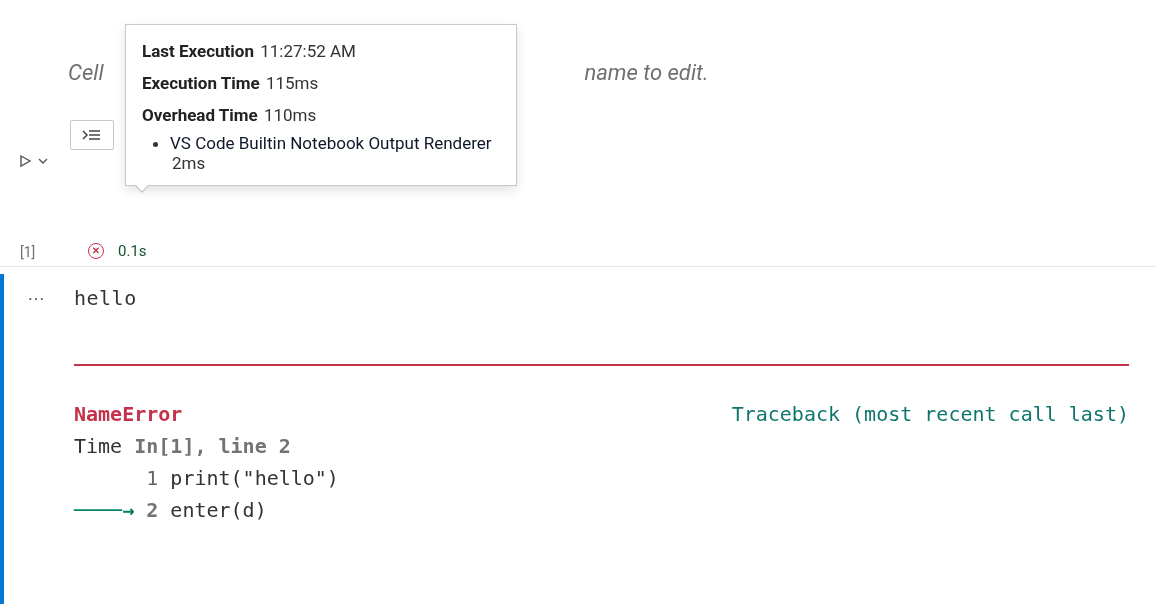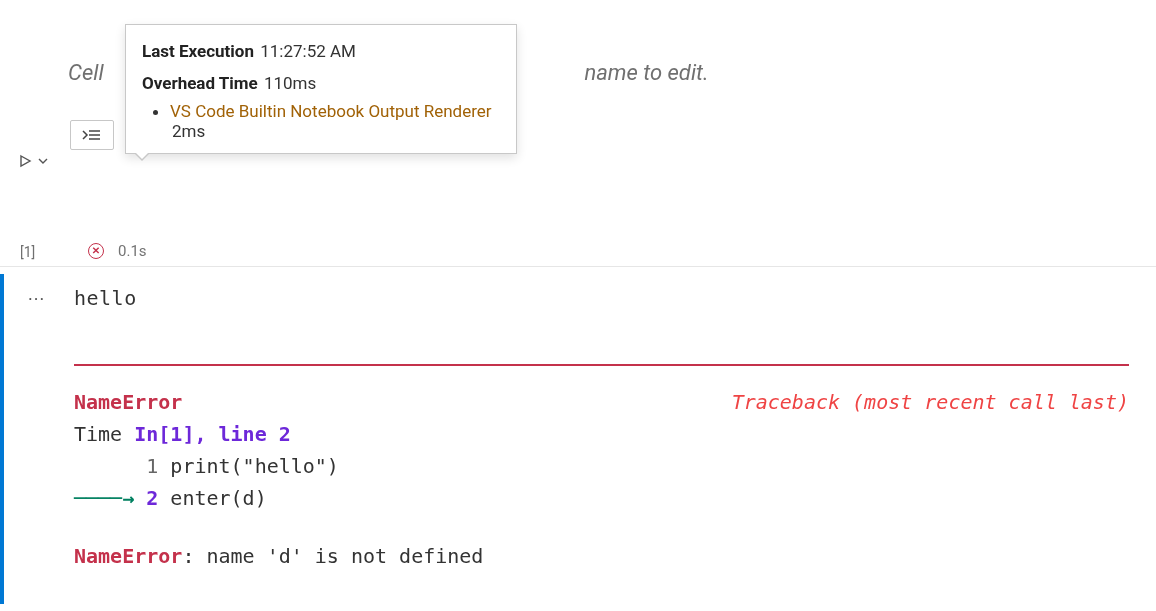"Execution Time 115ms" div.trow { html: none -> <div> <span>Execution Time</span> <span>115ms</span> </div> }
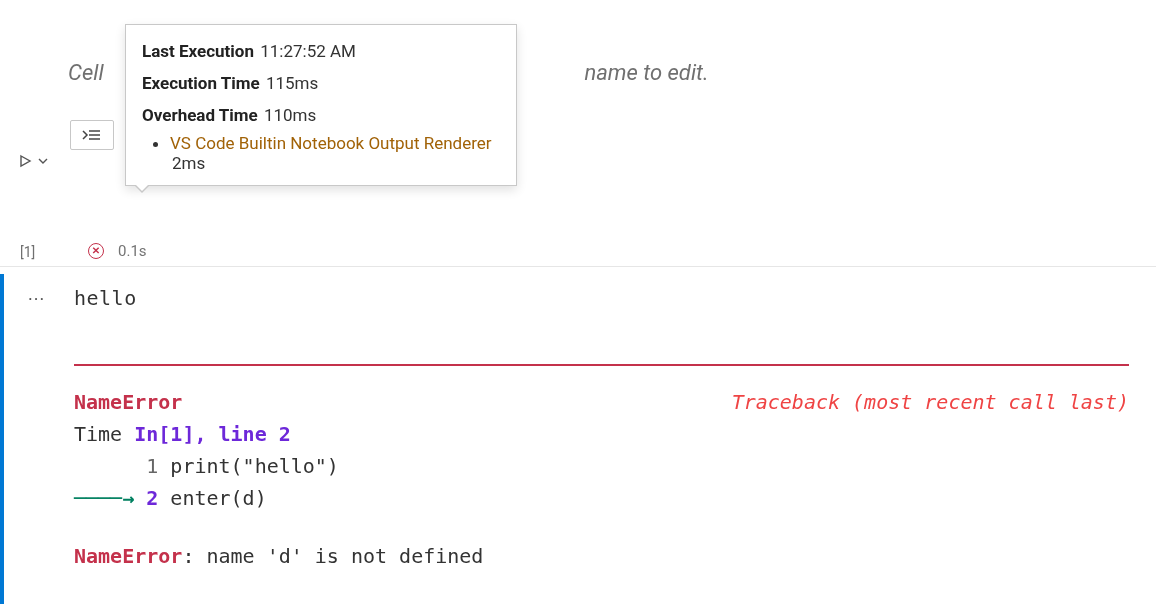"VS Code Builtin Notebook Output" .tooltip a.link { color: #a16207 -> #0f172a }
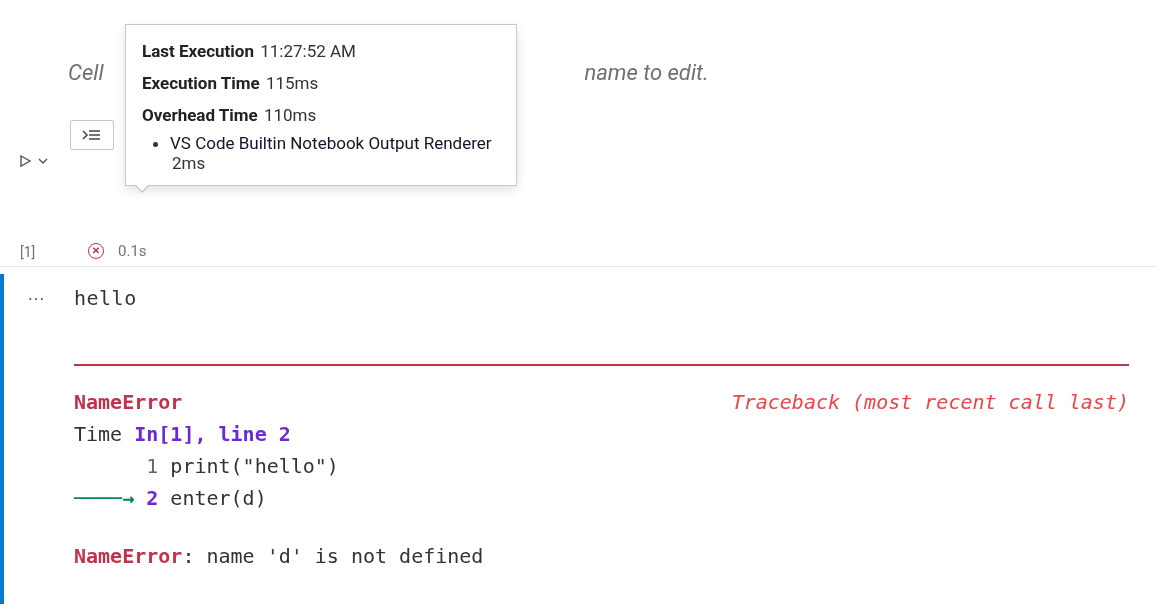"0.1s" .duration { color: #737373 -> #14532d }
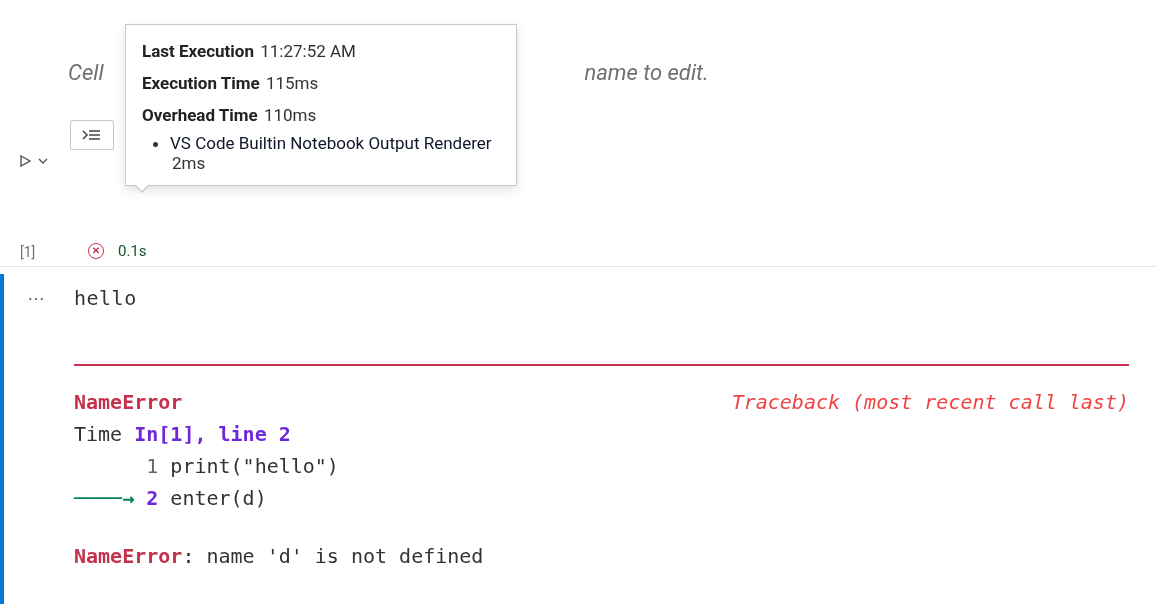"NameError" .traceback { margin-top: 20px -> 32px }
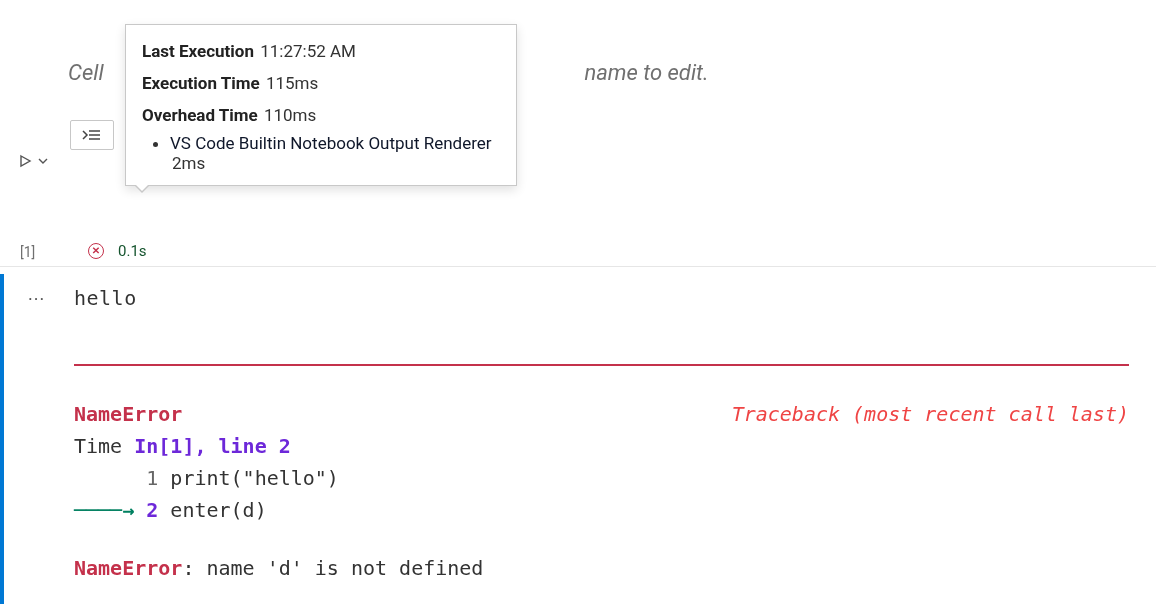"Traceback (most recent call last)" .tb-right { color: #ef4444 -> #0f766e; font-style: italic -> none }
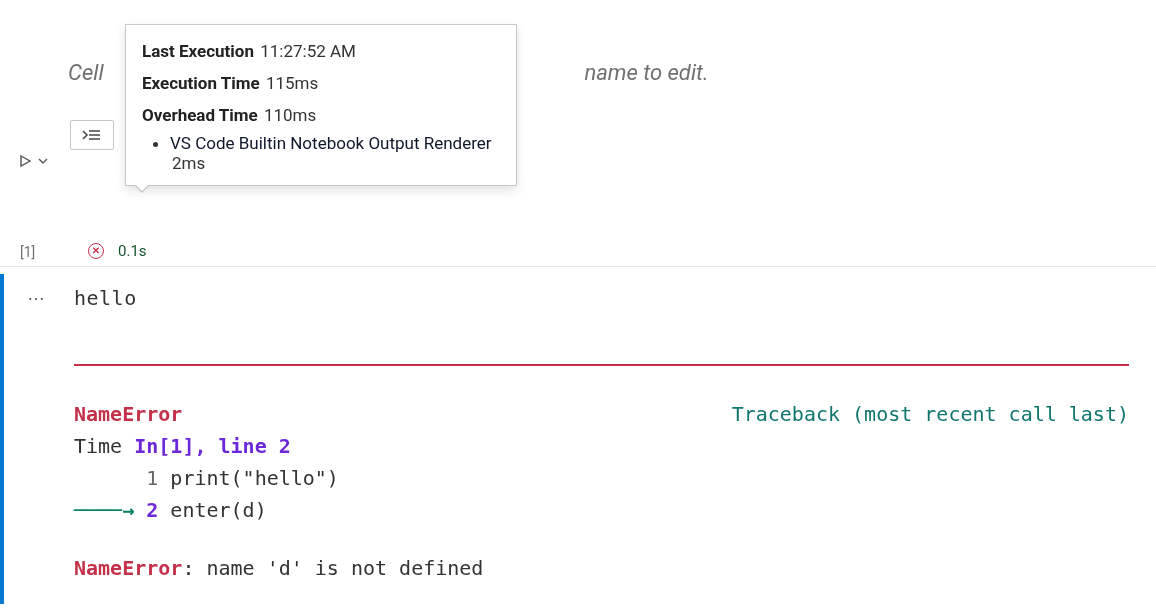"In[1], line 2" .green-bold { color: #6d28d9 -> #737373 }
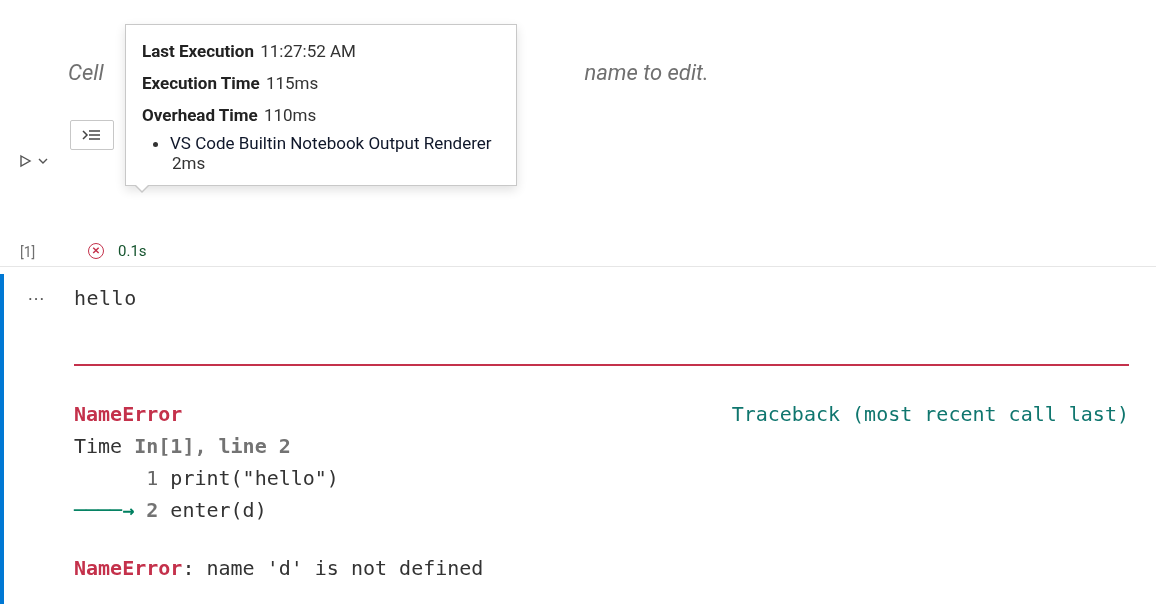"NameError: name 'd' is not" div { html: <div> <span>NameError</span><span>: name 'd' is not defined</span> </div> -> none }
